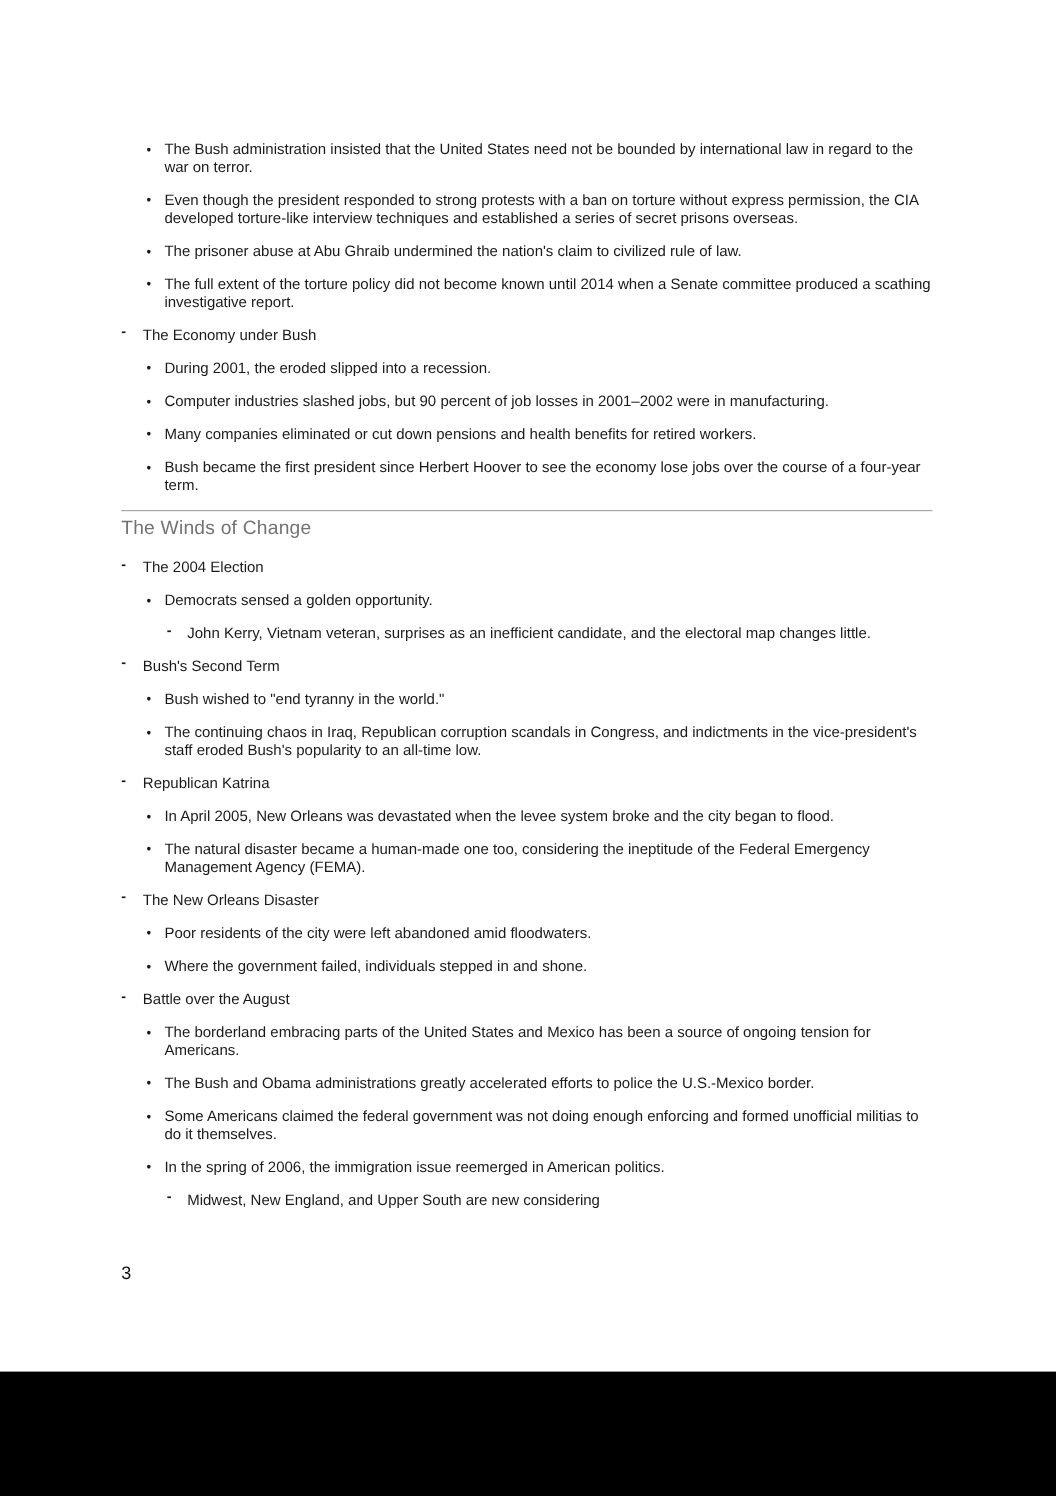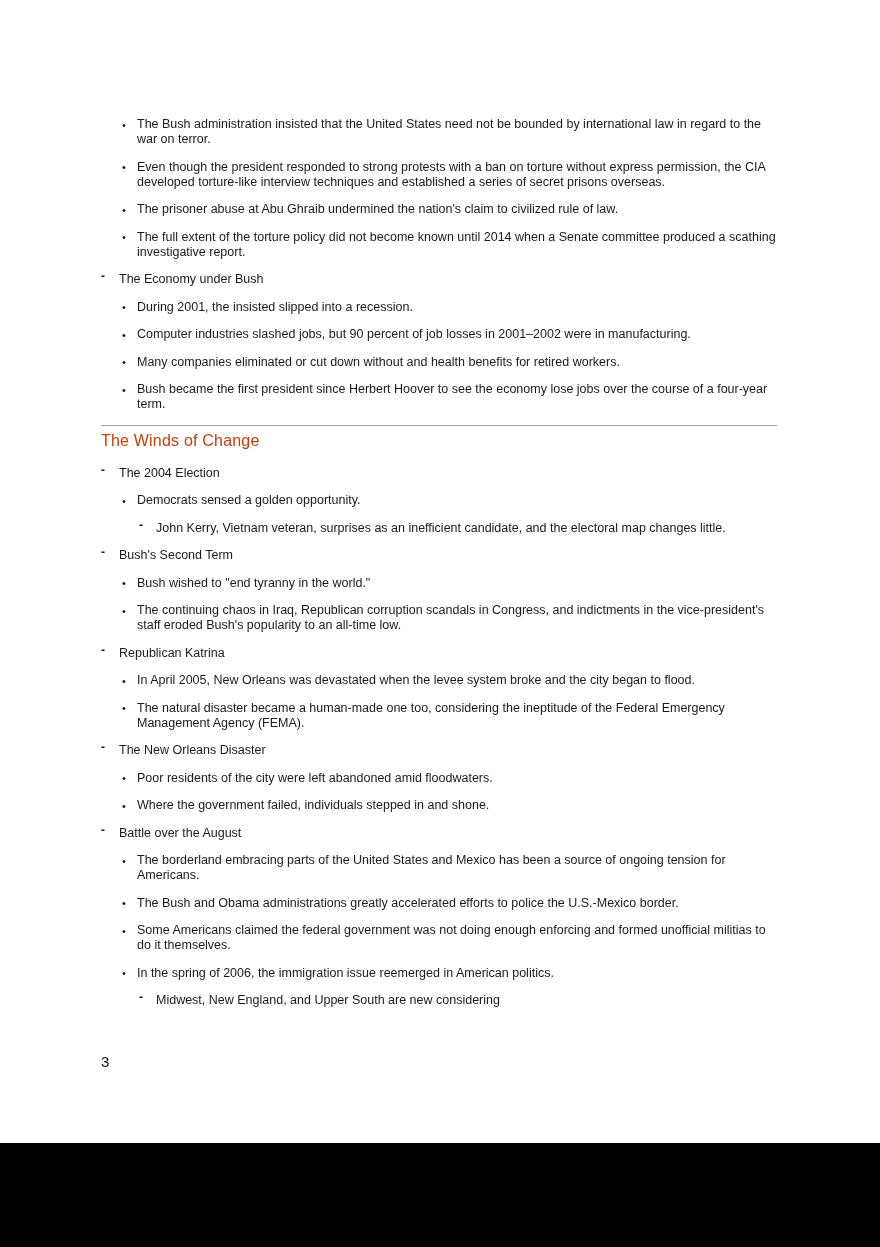"During 2001, the insisted slipped" span.text { text: insisted -> eroded }
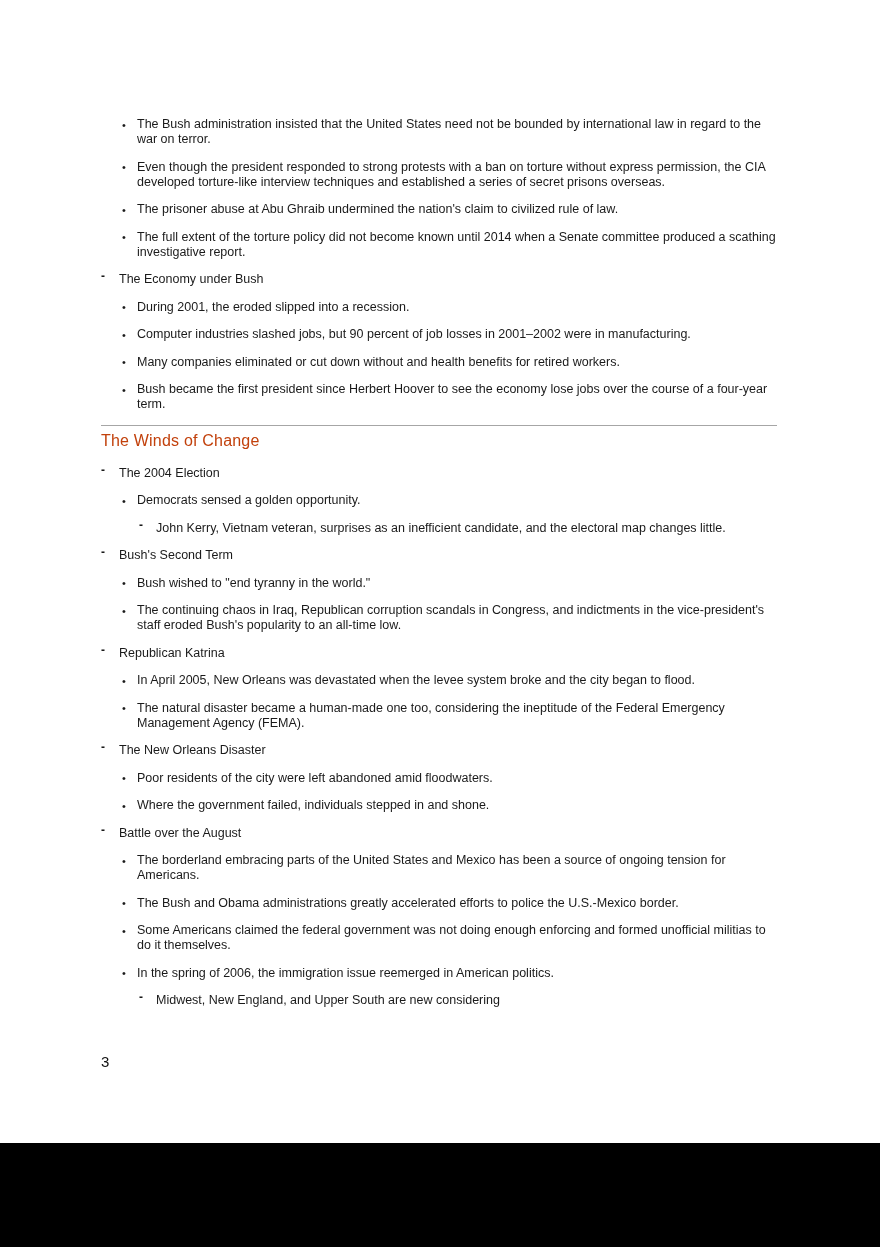"Many companies eliminated or cut" span.text { text: without -> pensions }
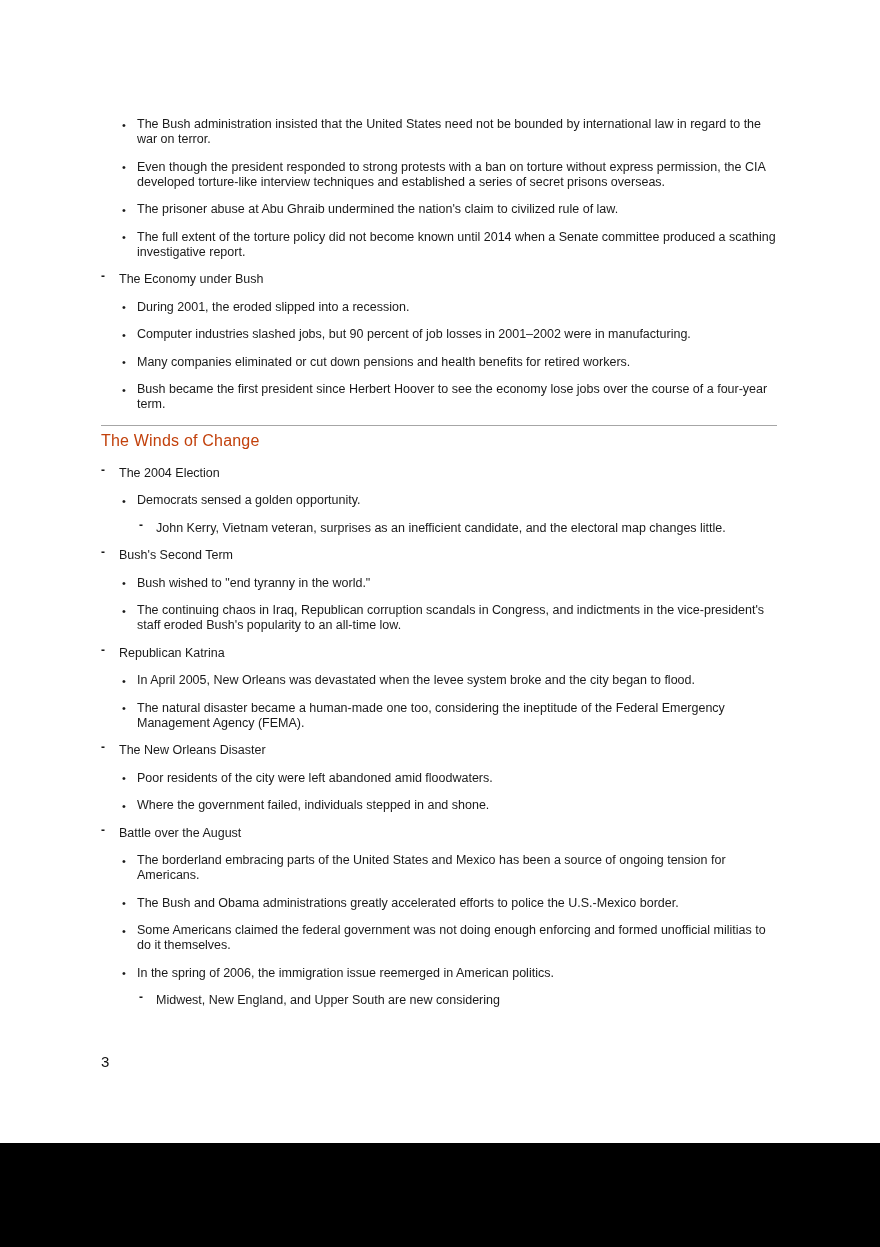"The Winds of Change" .section-head h2 { color: #c2410c -> #737373 }
